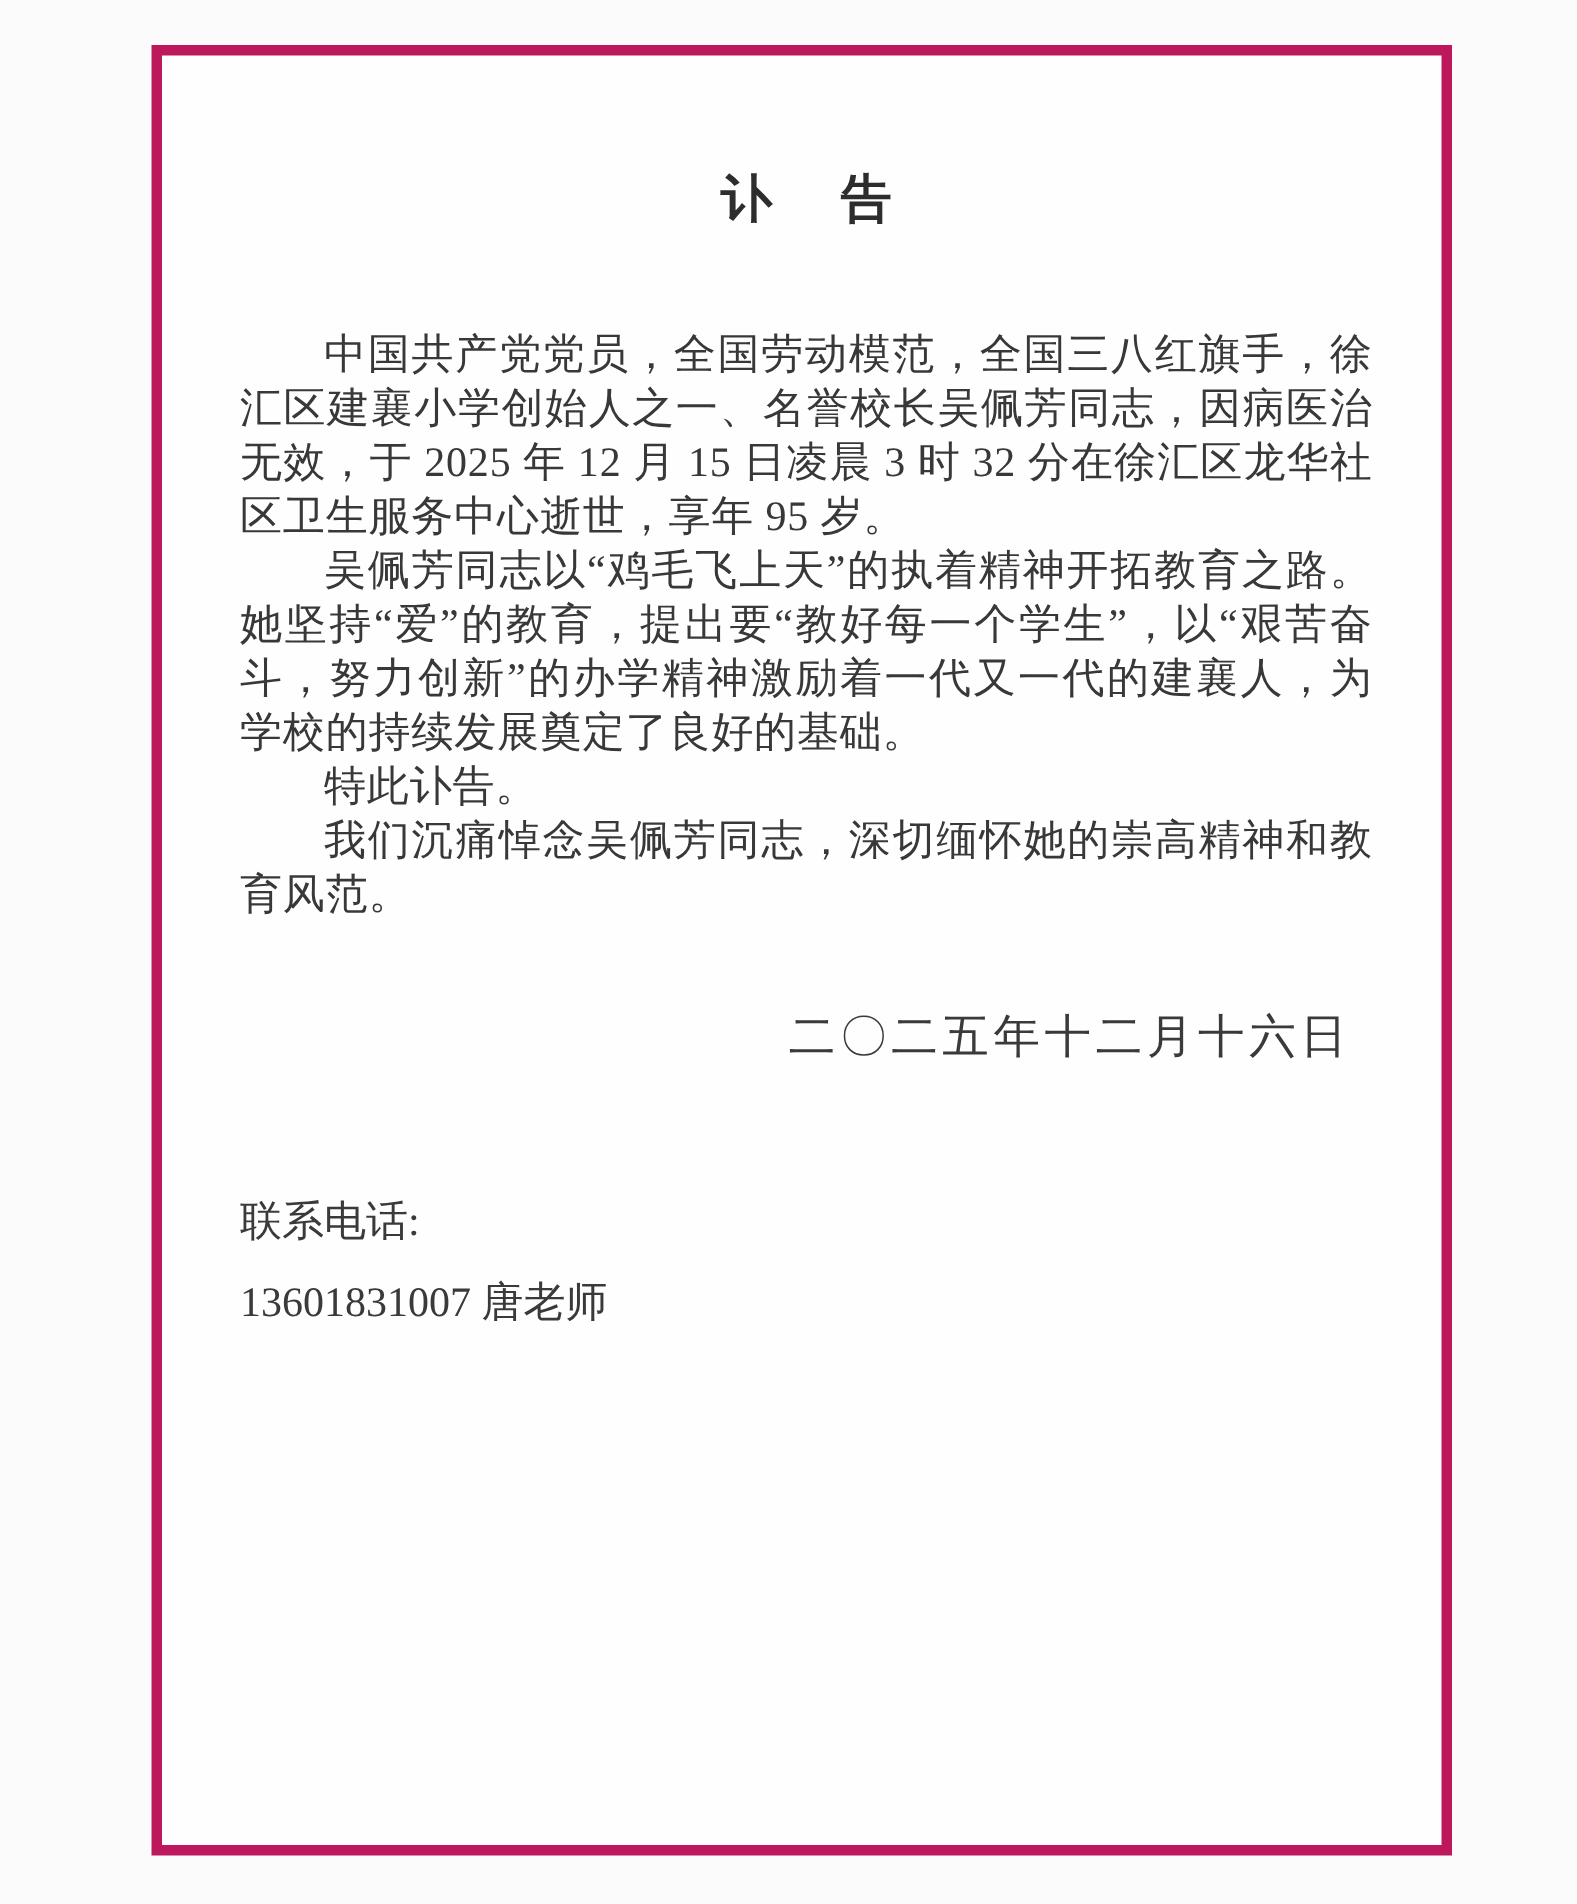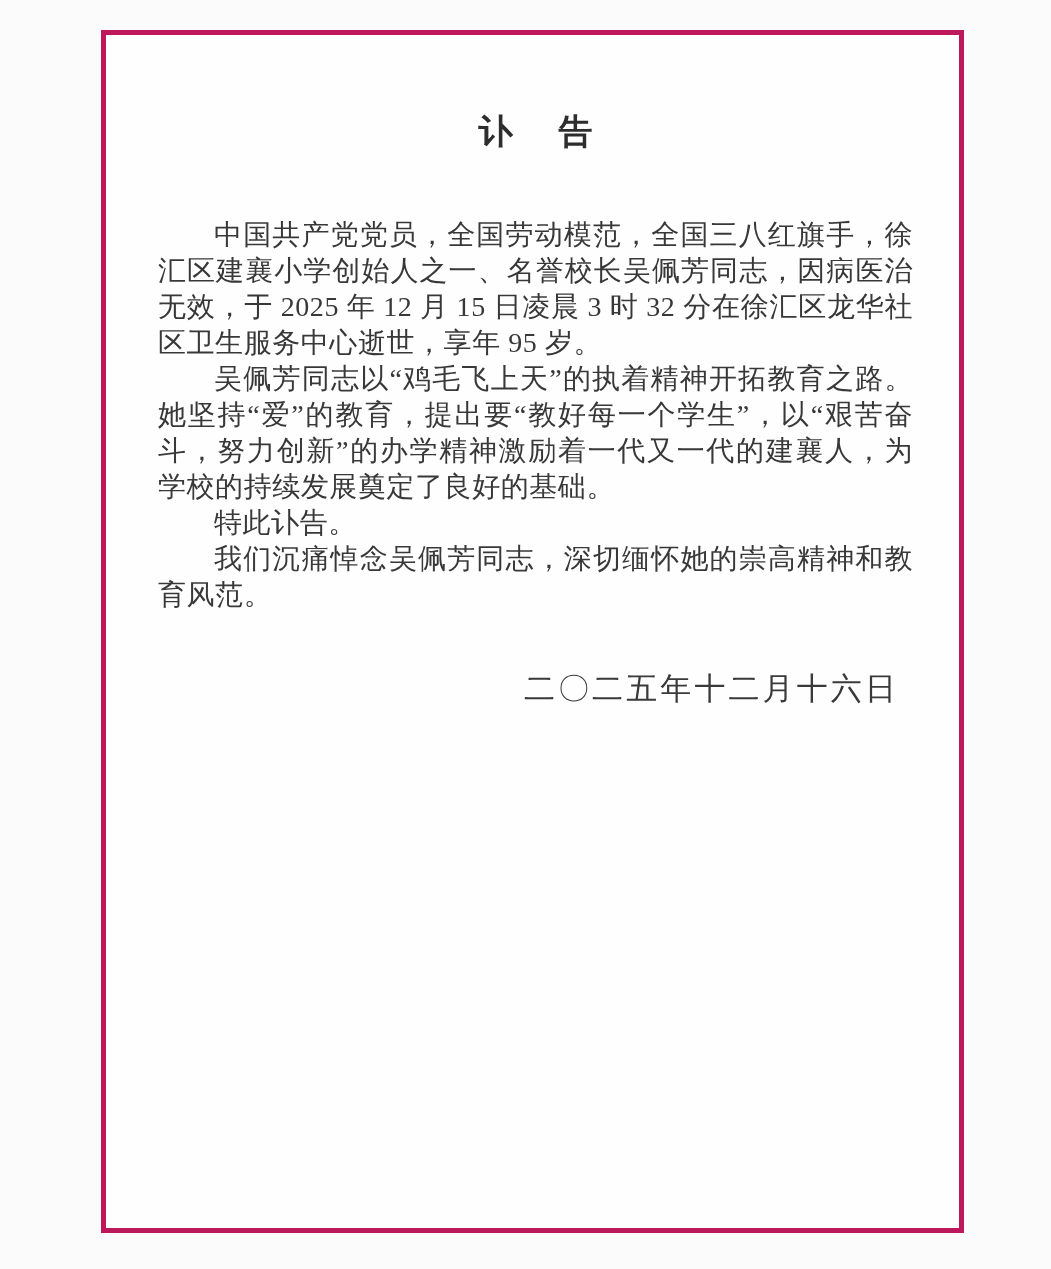"讣 告" .notice-frame { border: 5px solid #be185d -> 7px solid #be185d }
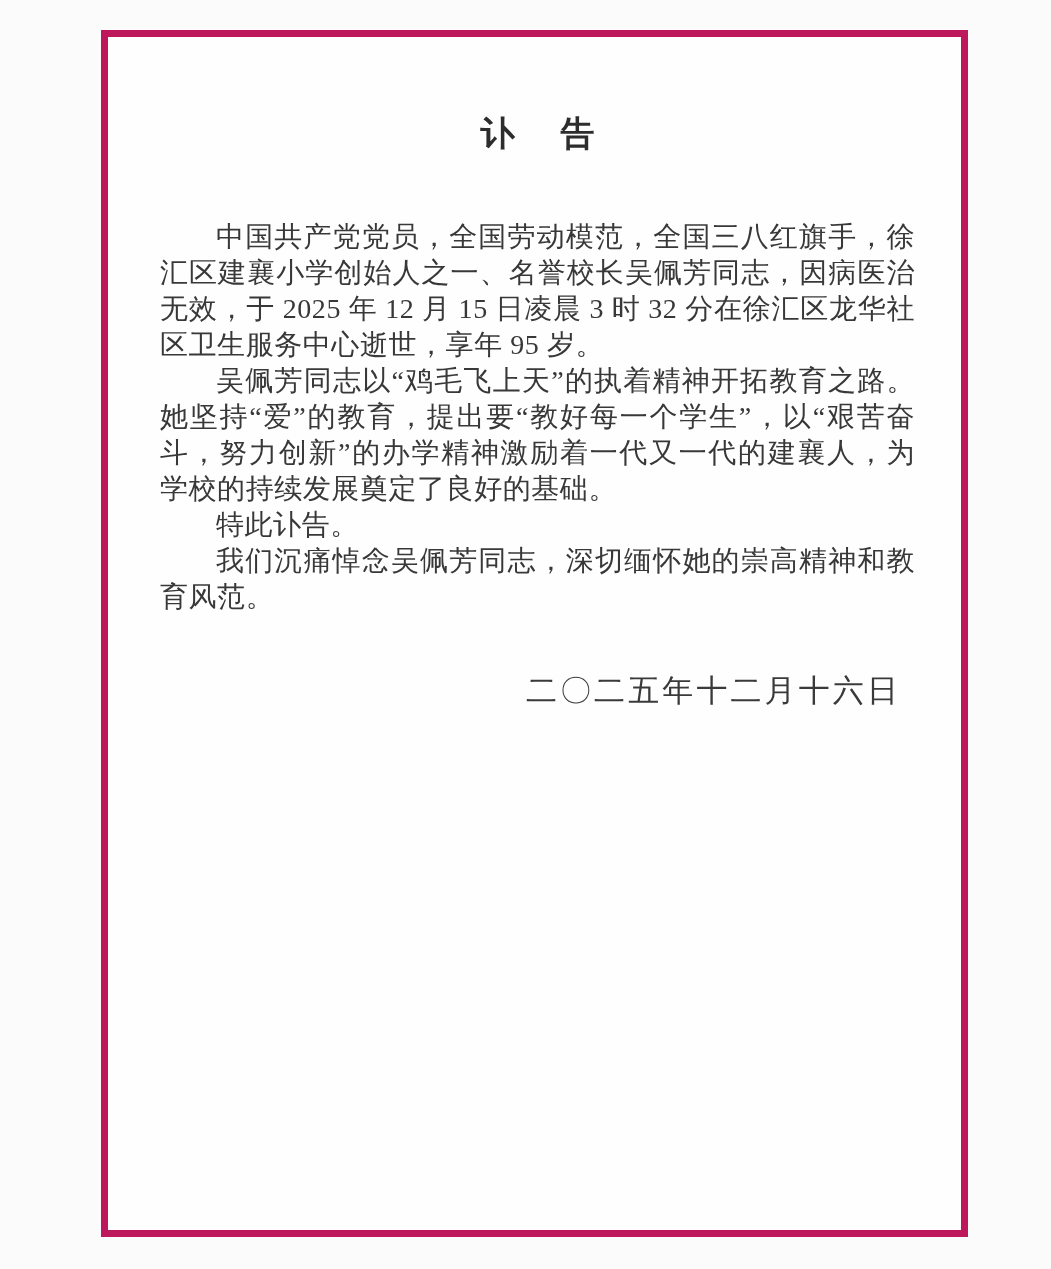"联系电话:" div.contact-line { html: none -> <div>联系电话:</div> }
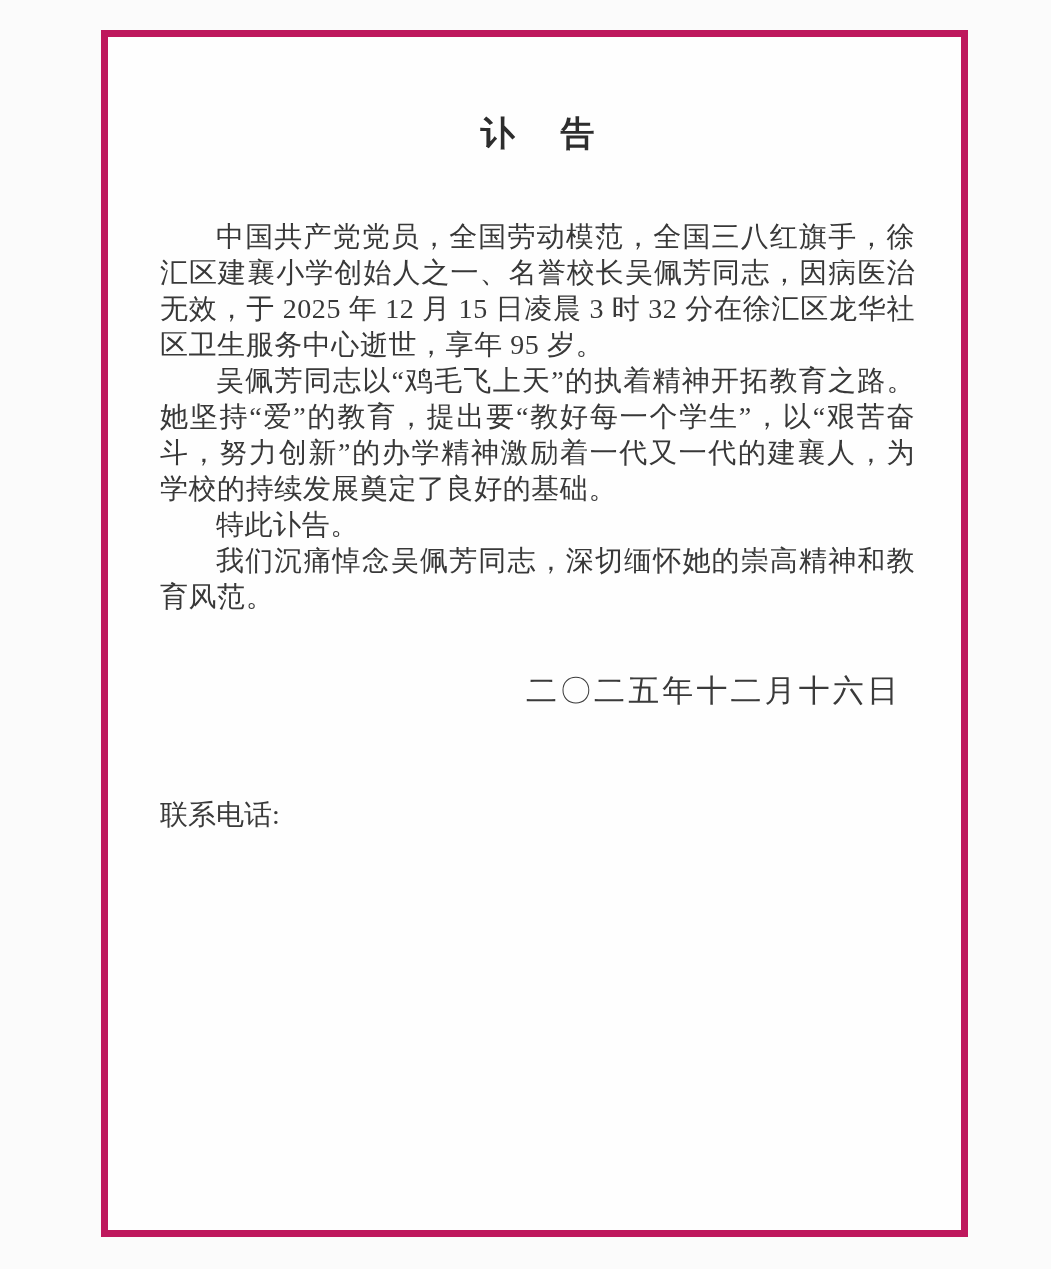"13601831007 唐老师" div.contact-line { html: none -> <div>13601831007 唐老师</div> }
